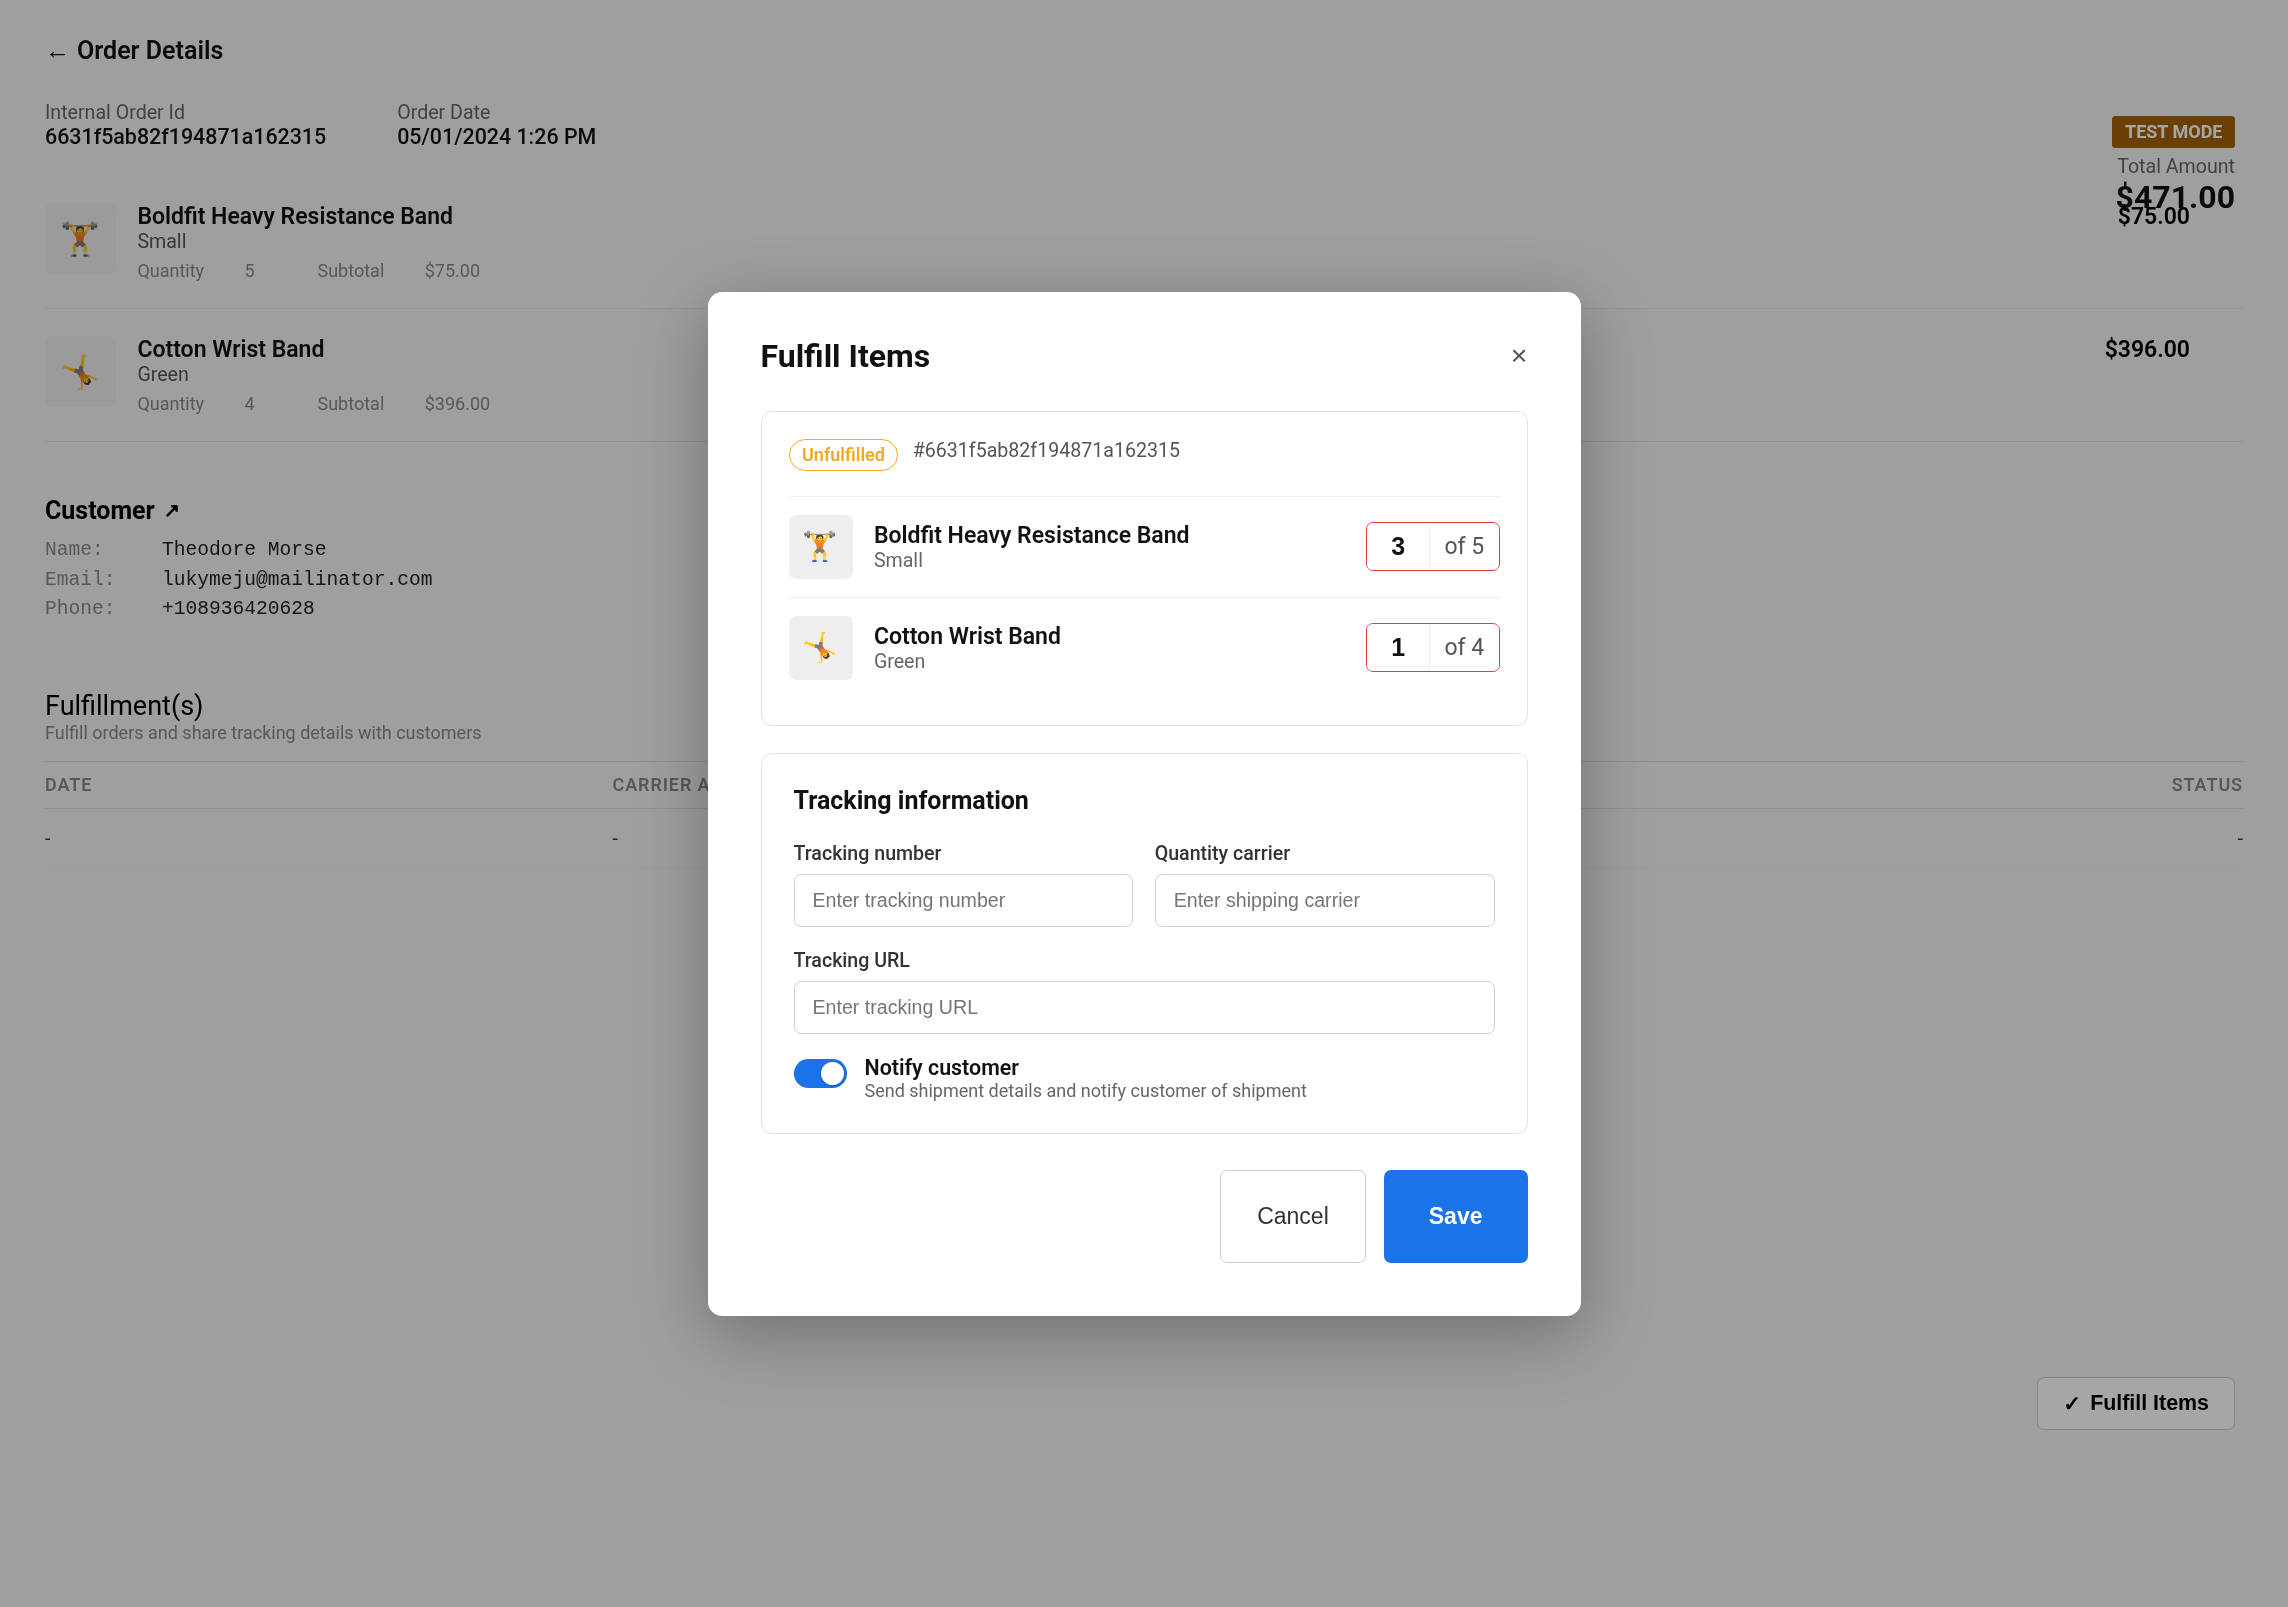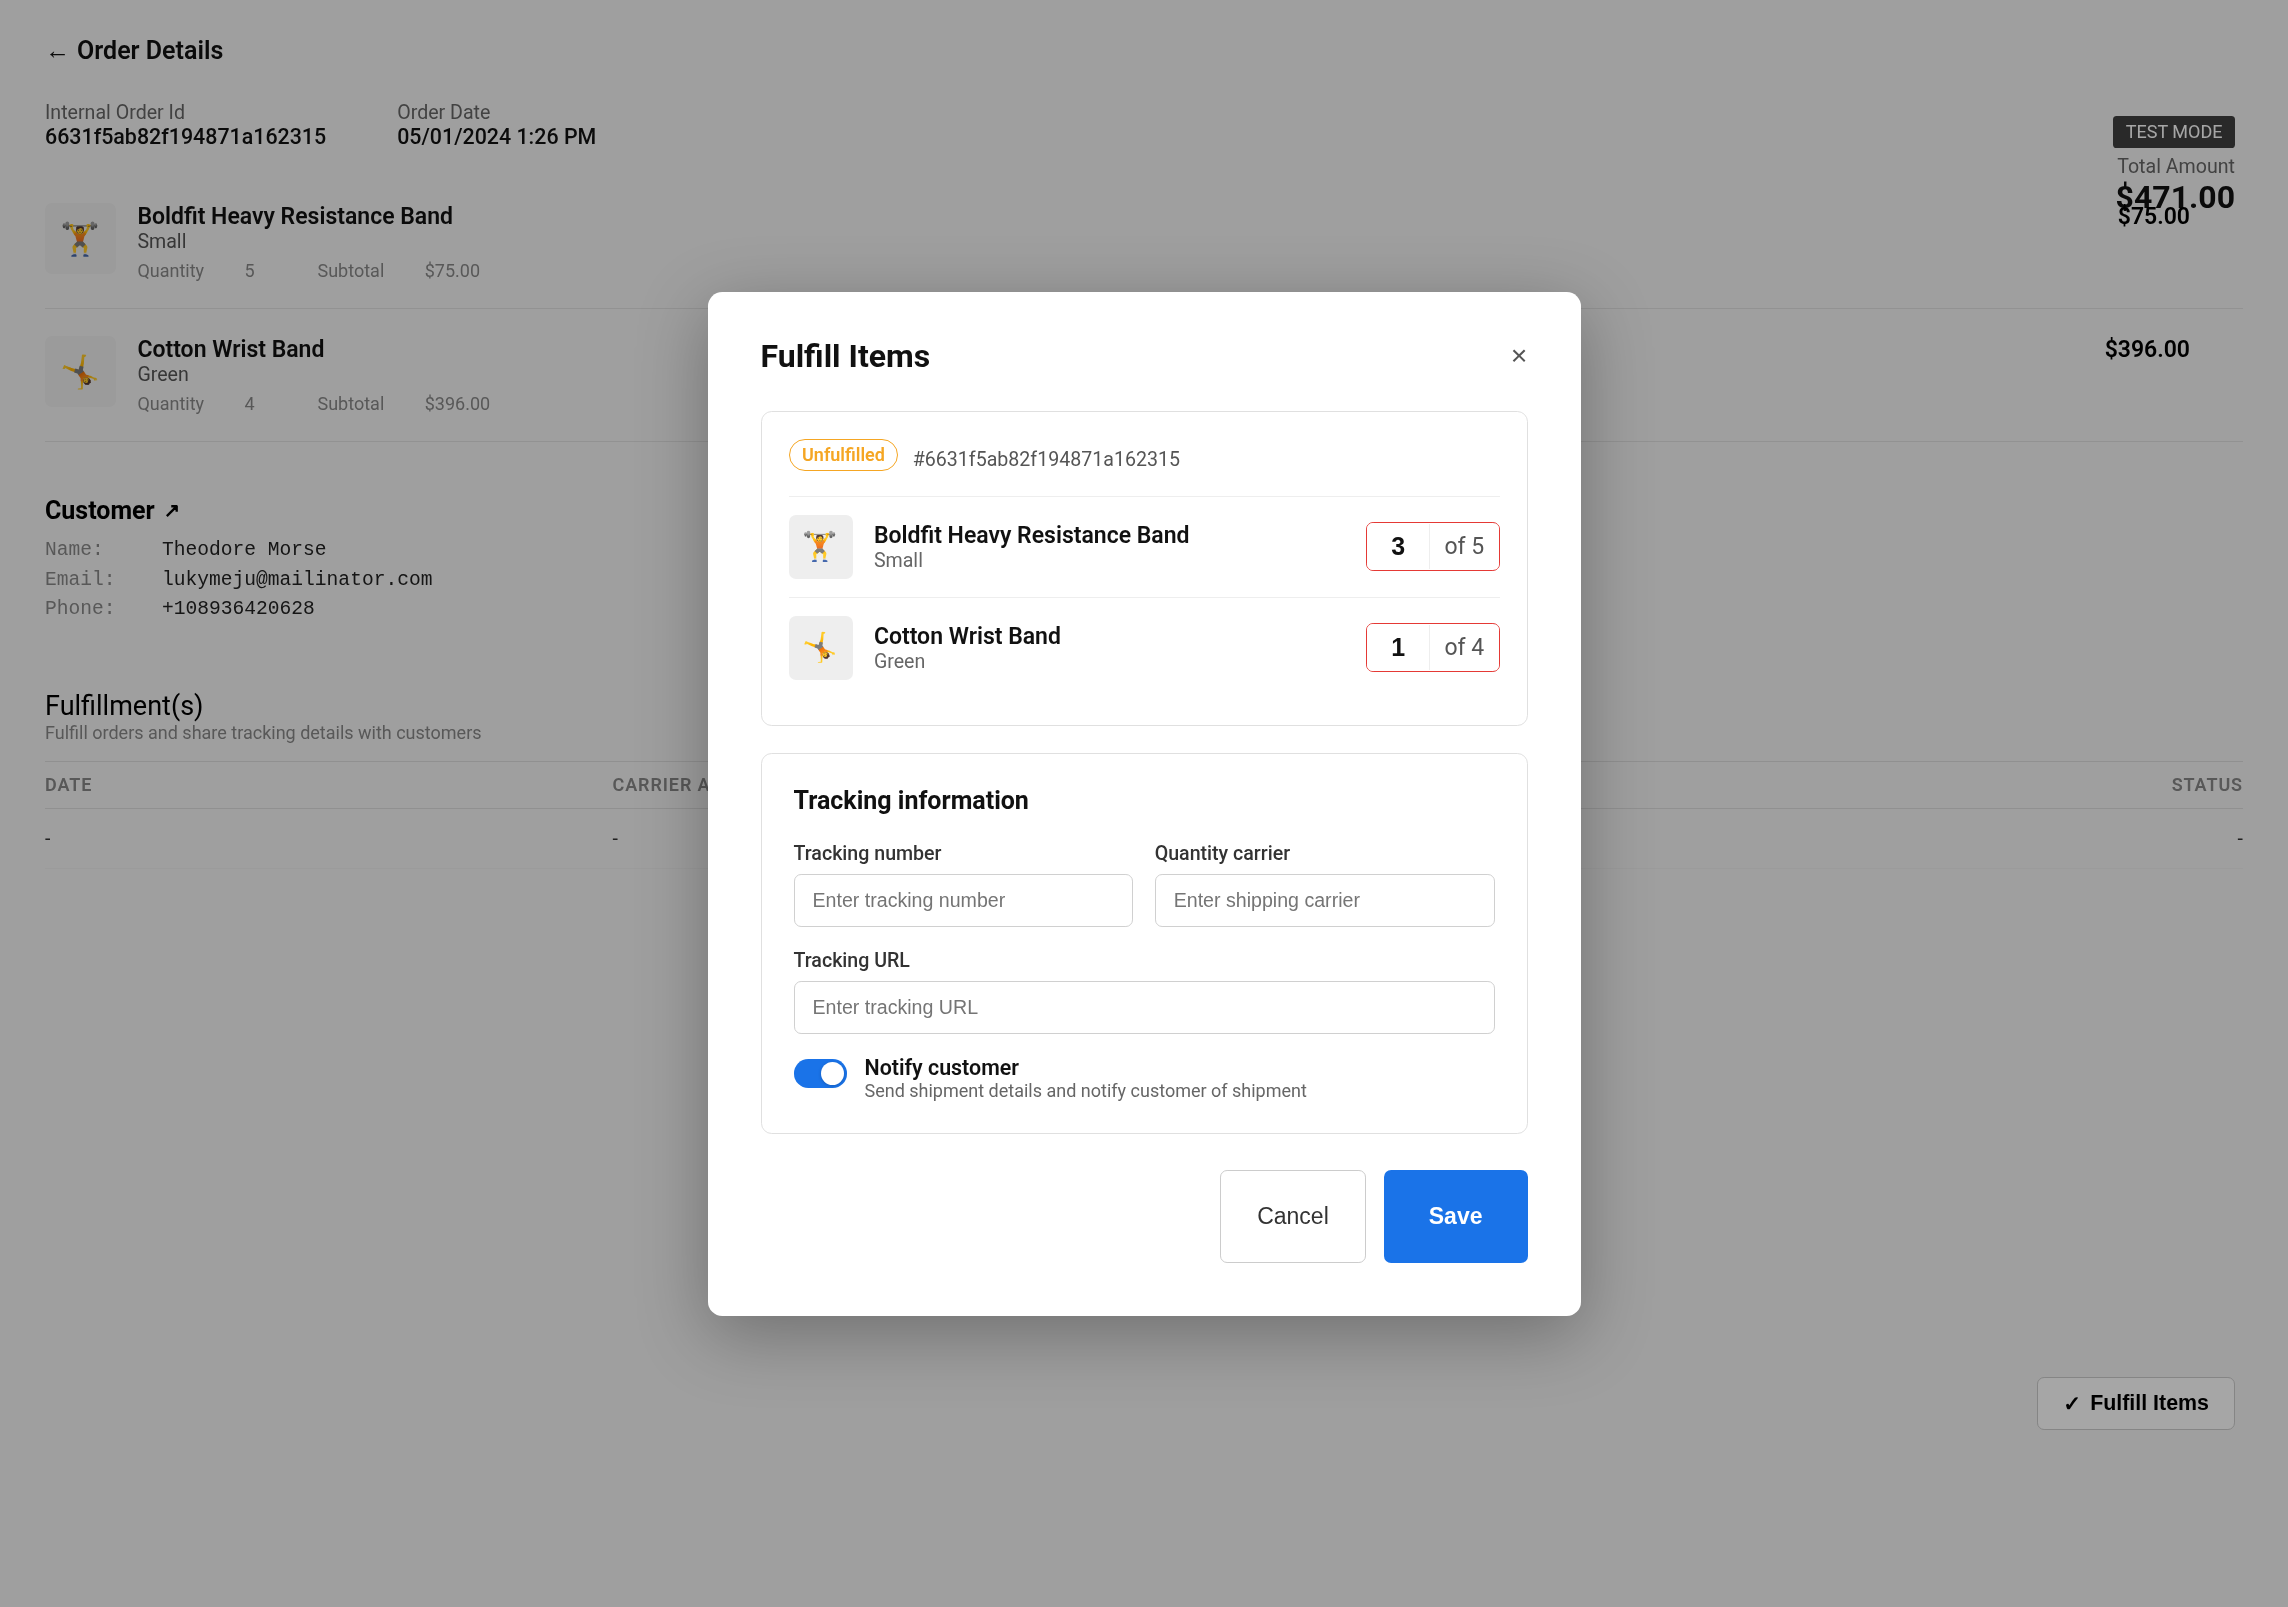"TEST MODE" .test-mode-badge { background: #404040 -> #a16207; font-weight: 400 -> 700 }
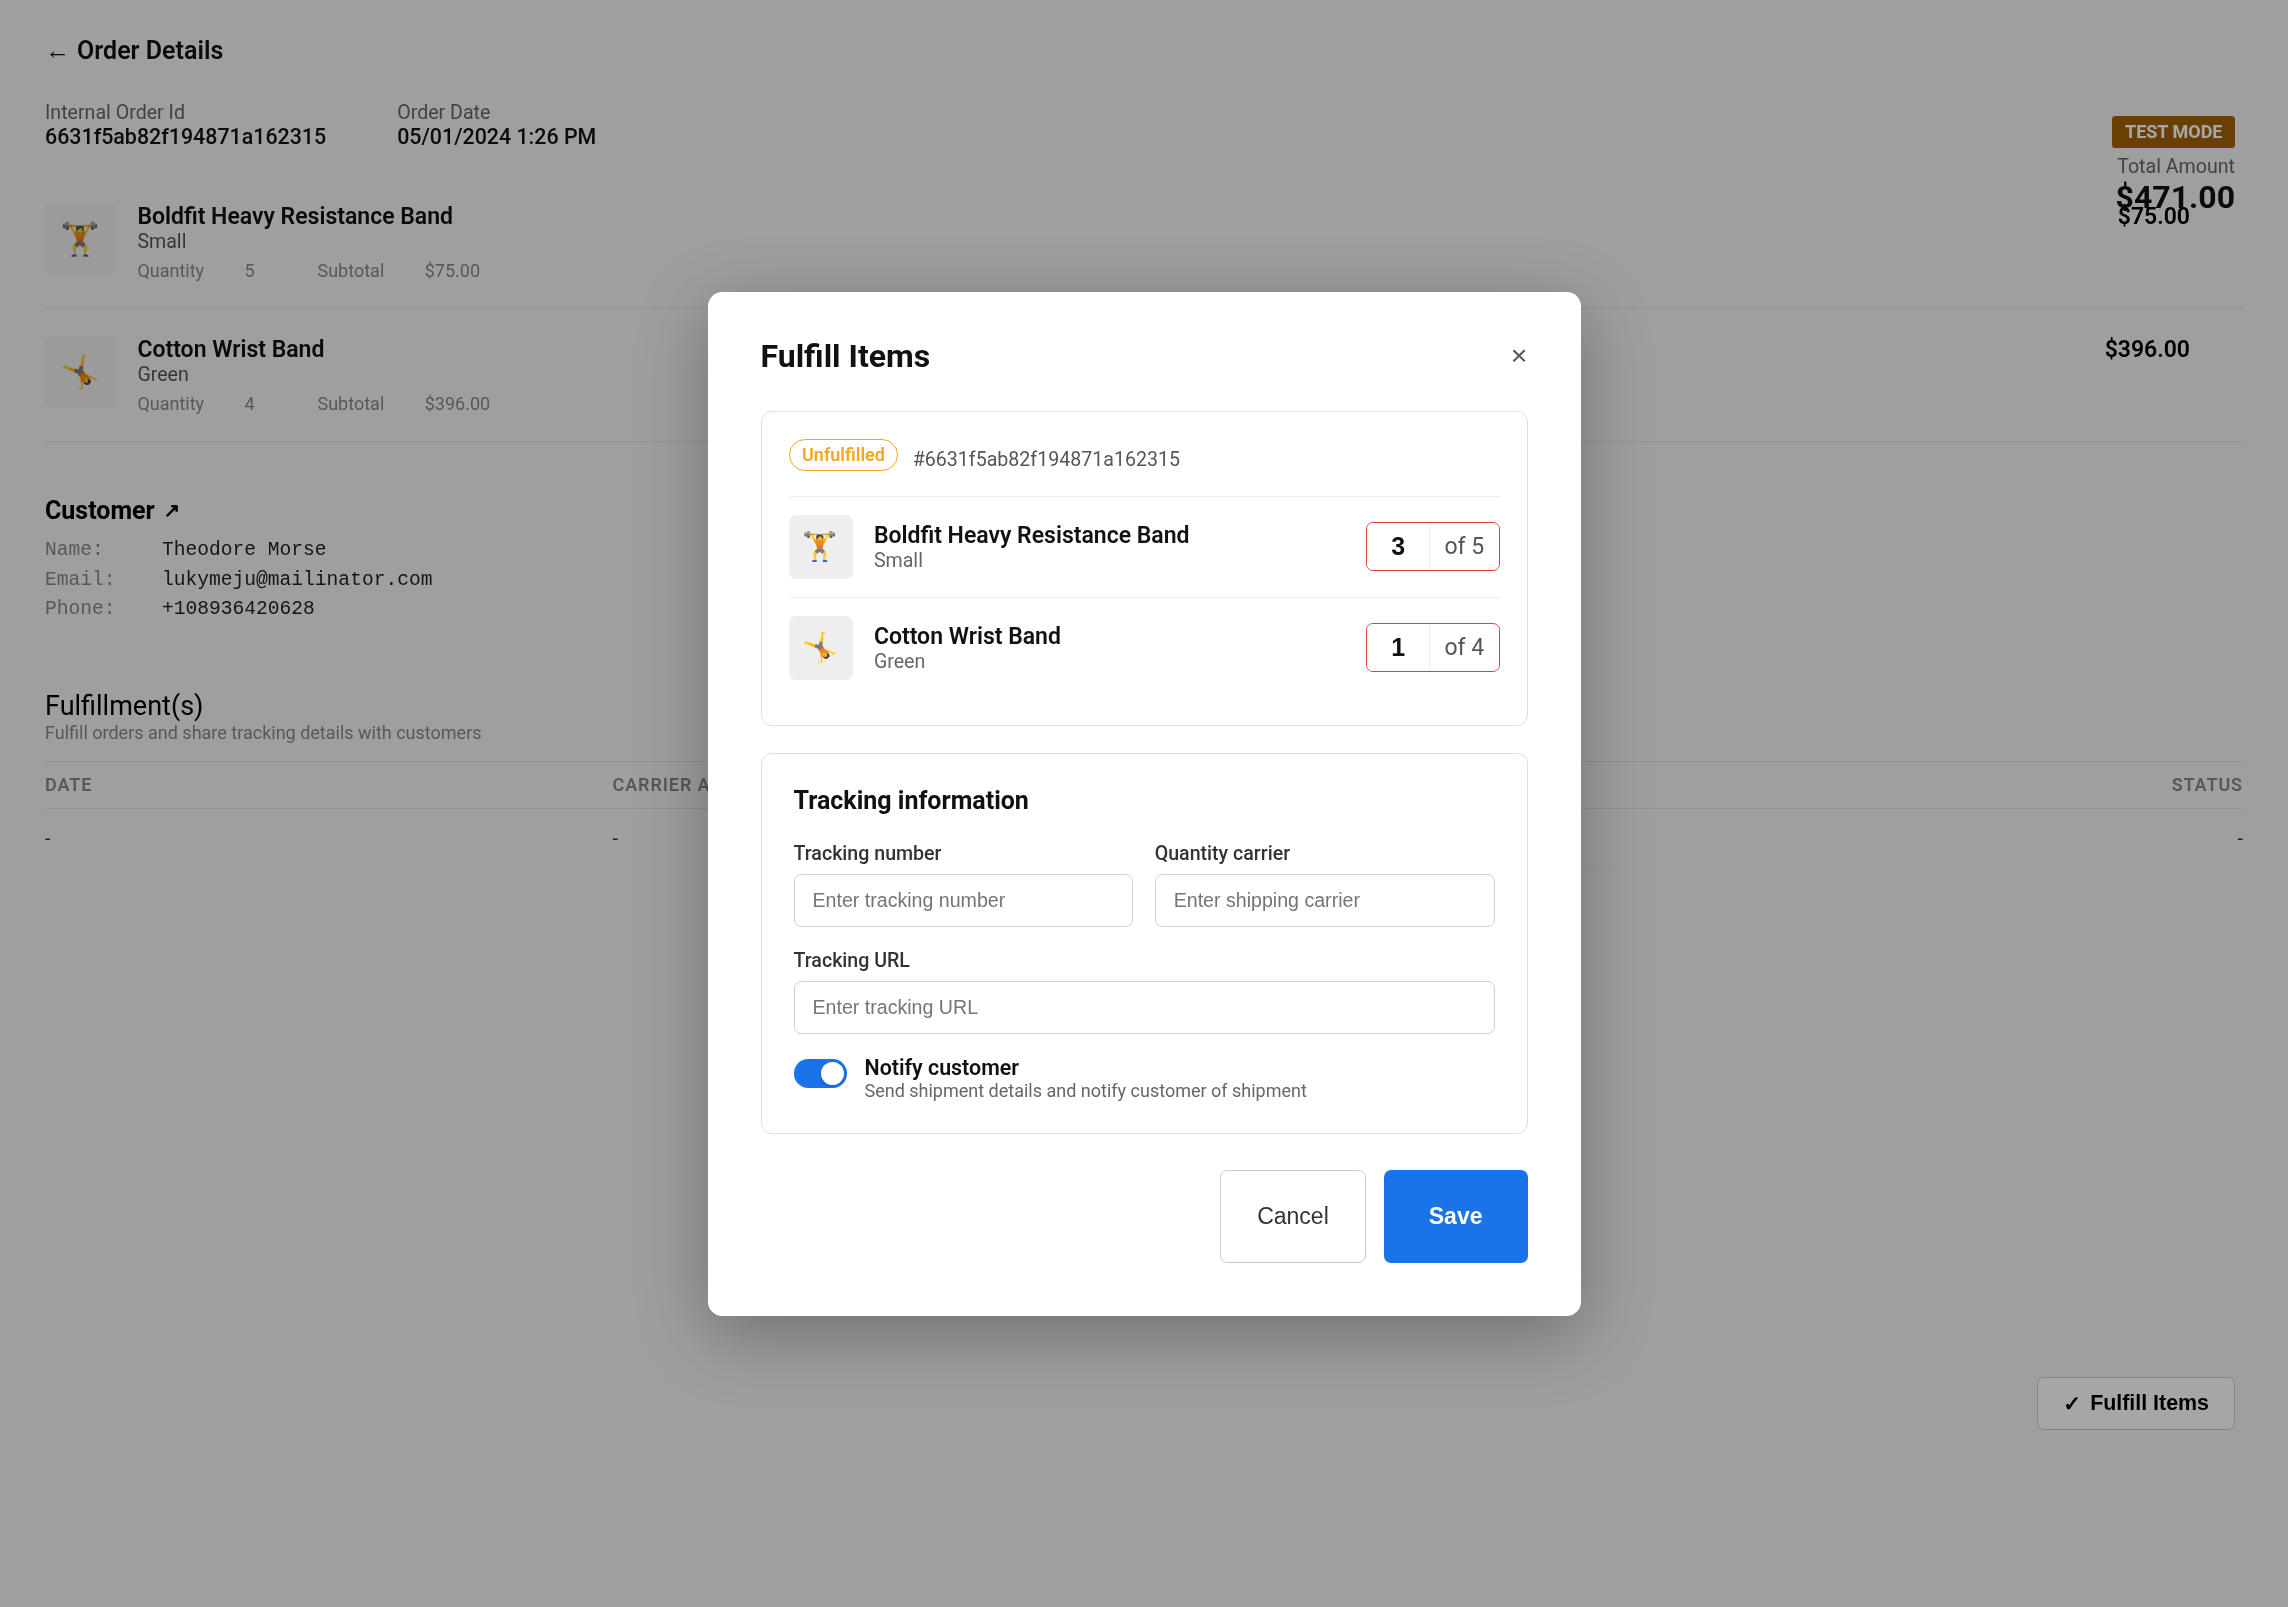"Unfulfilled" .order-card-header { align-items: flex-end -> flex-start }
